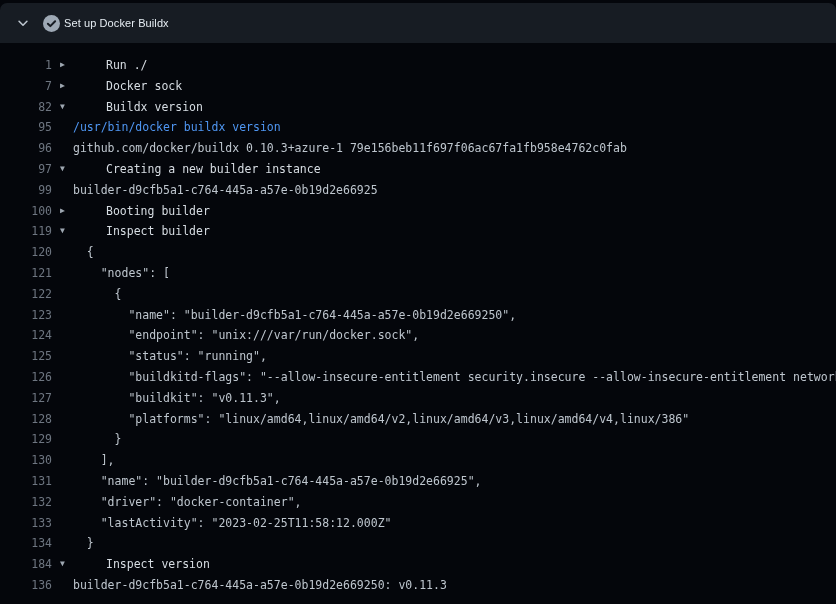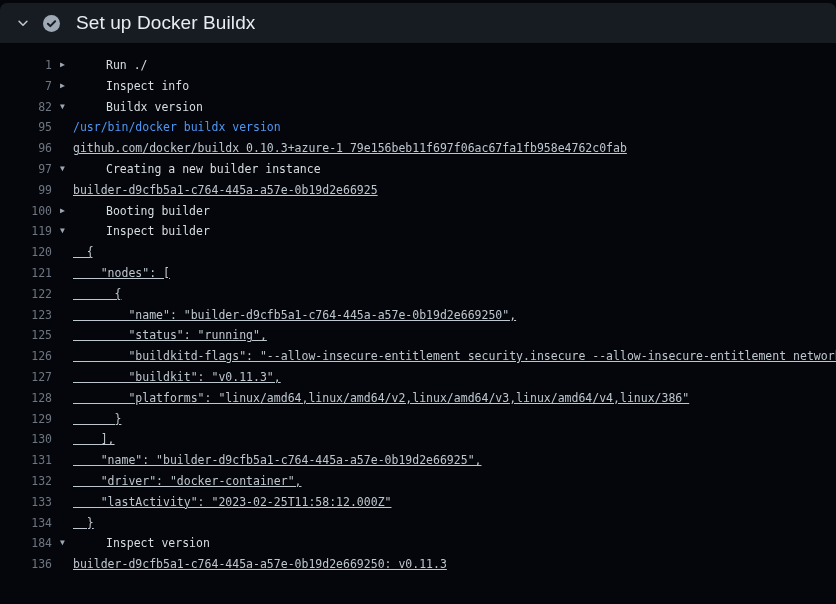"Set up Docker Buildx" .step-title { font-size: 19px -> 11px; margin-left: 12px -> 0 }
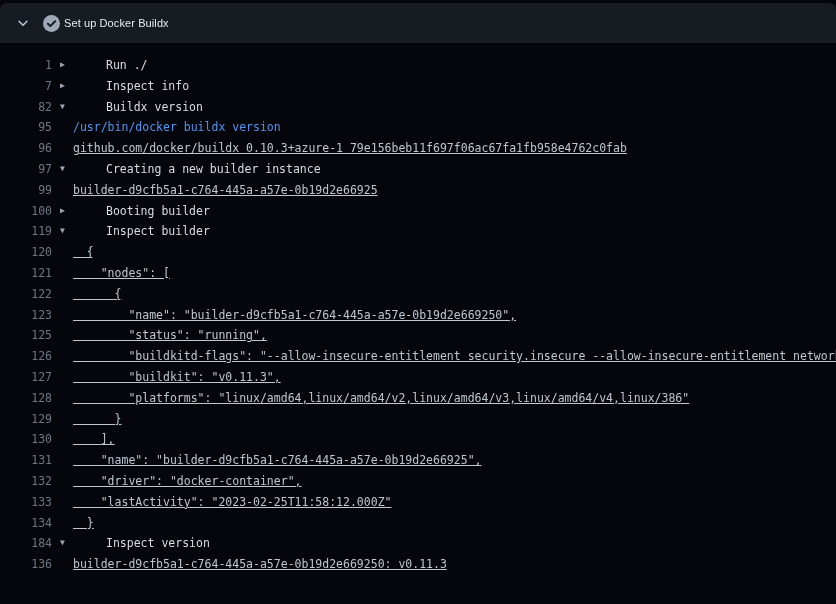"Inspect info" span.txt { text: Inspect info -> Docker sock }
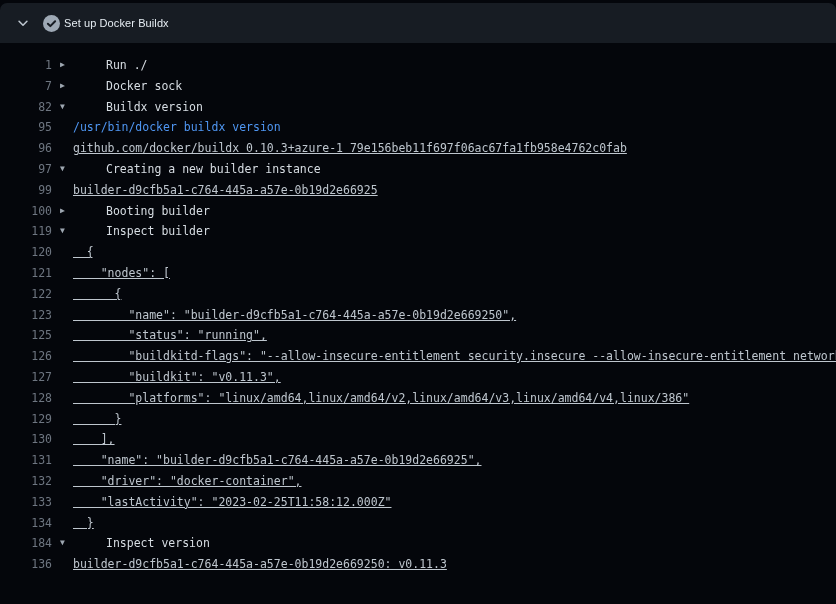"github.com/docker/buildx 0.10.3+azure-1" .kind-output .txt { text-decoration: underline -> none }
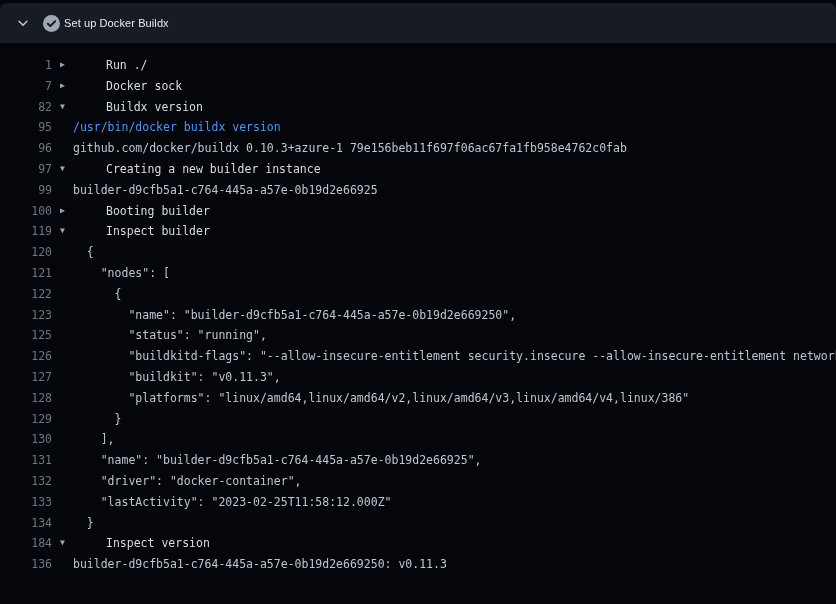"124" div.row { html: none -> <div> <span>124</span> <span></span> <span> "endpoint": "unix:///var/run/docker.sock",</span> </div> }
